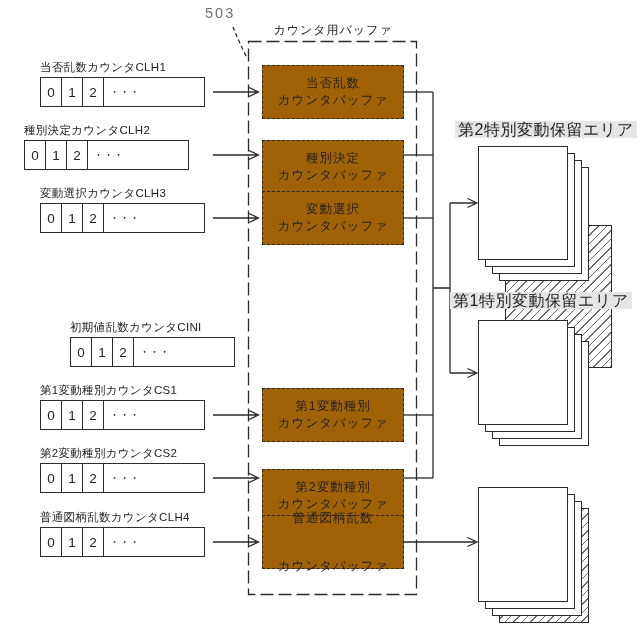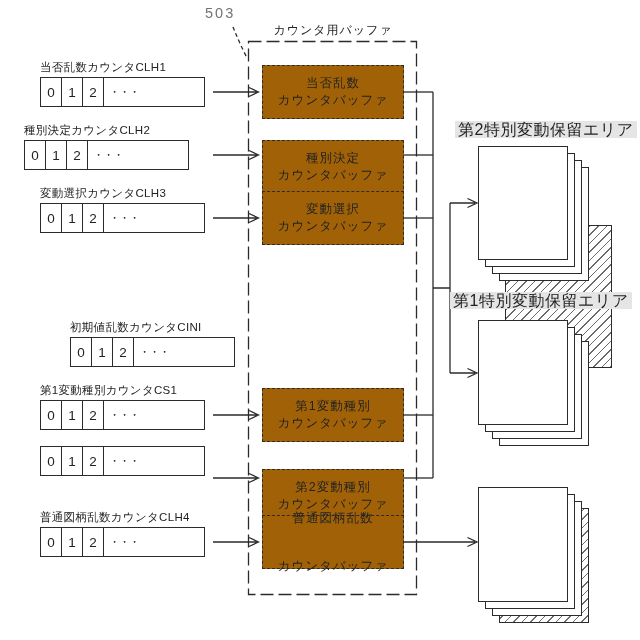"第2変動種別カウンタCS2" div.c-label { html: none -> <div>第2変動種別カウンタCS2</div> }
